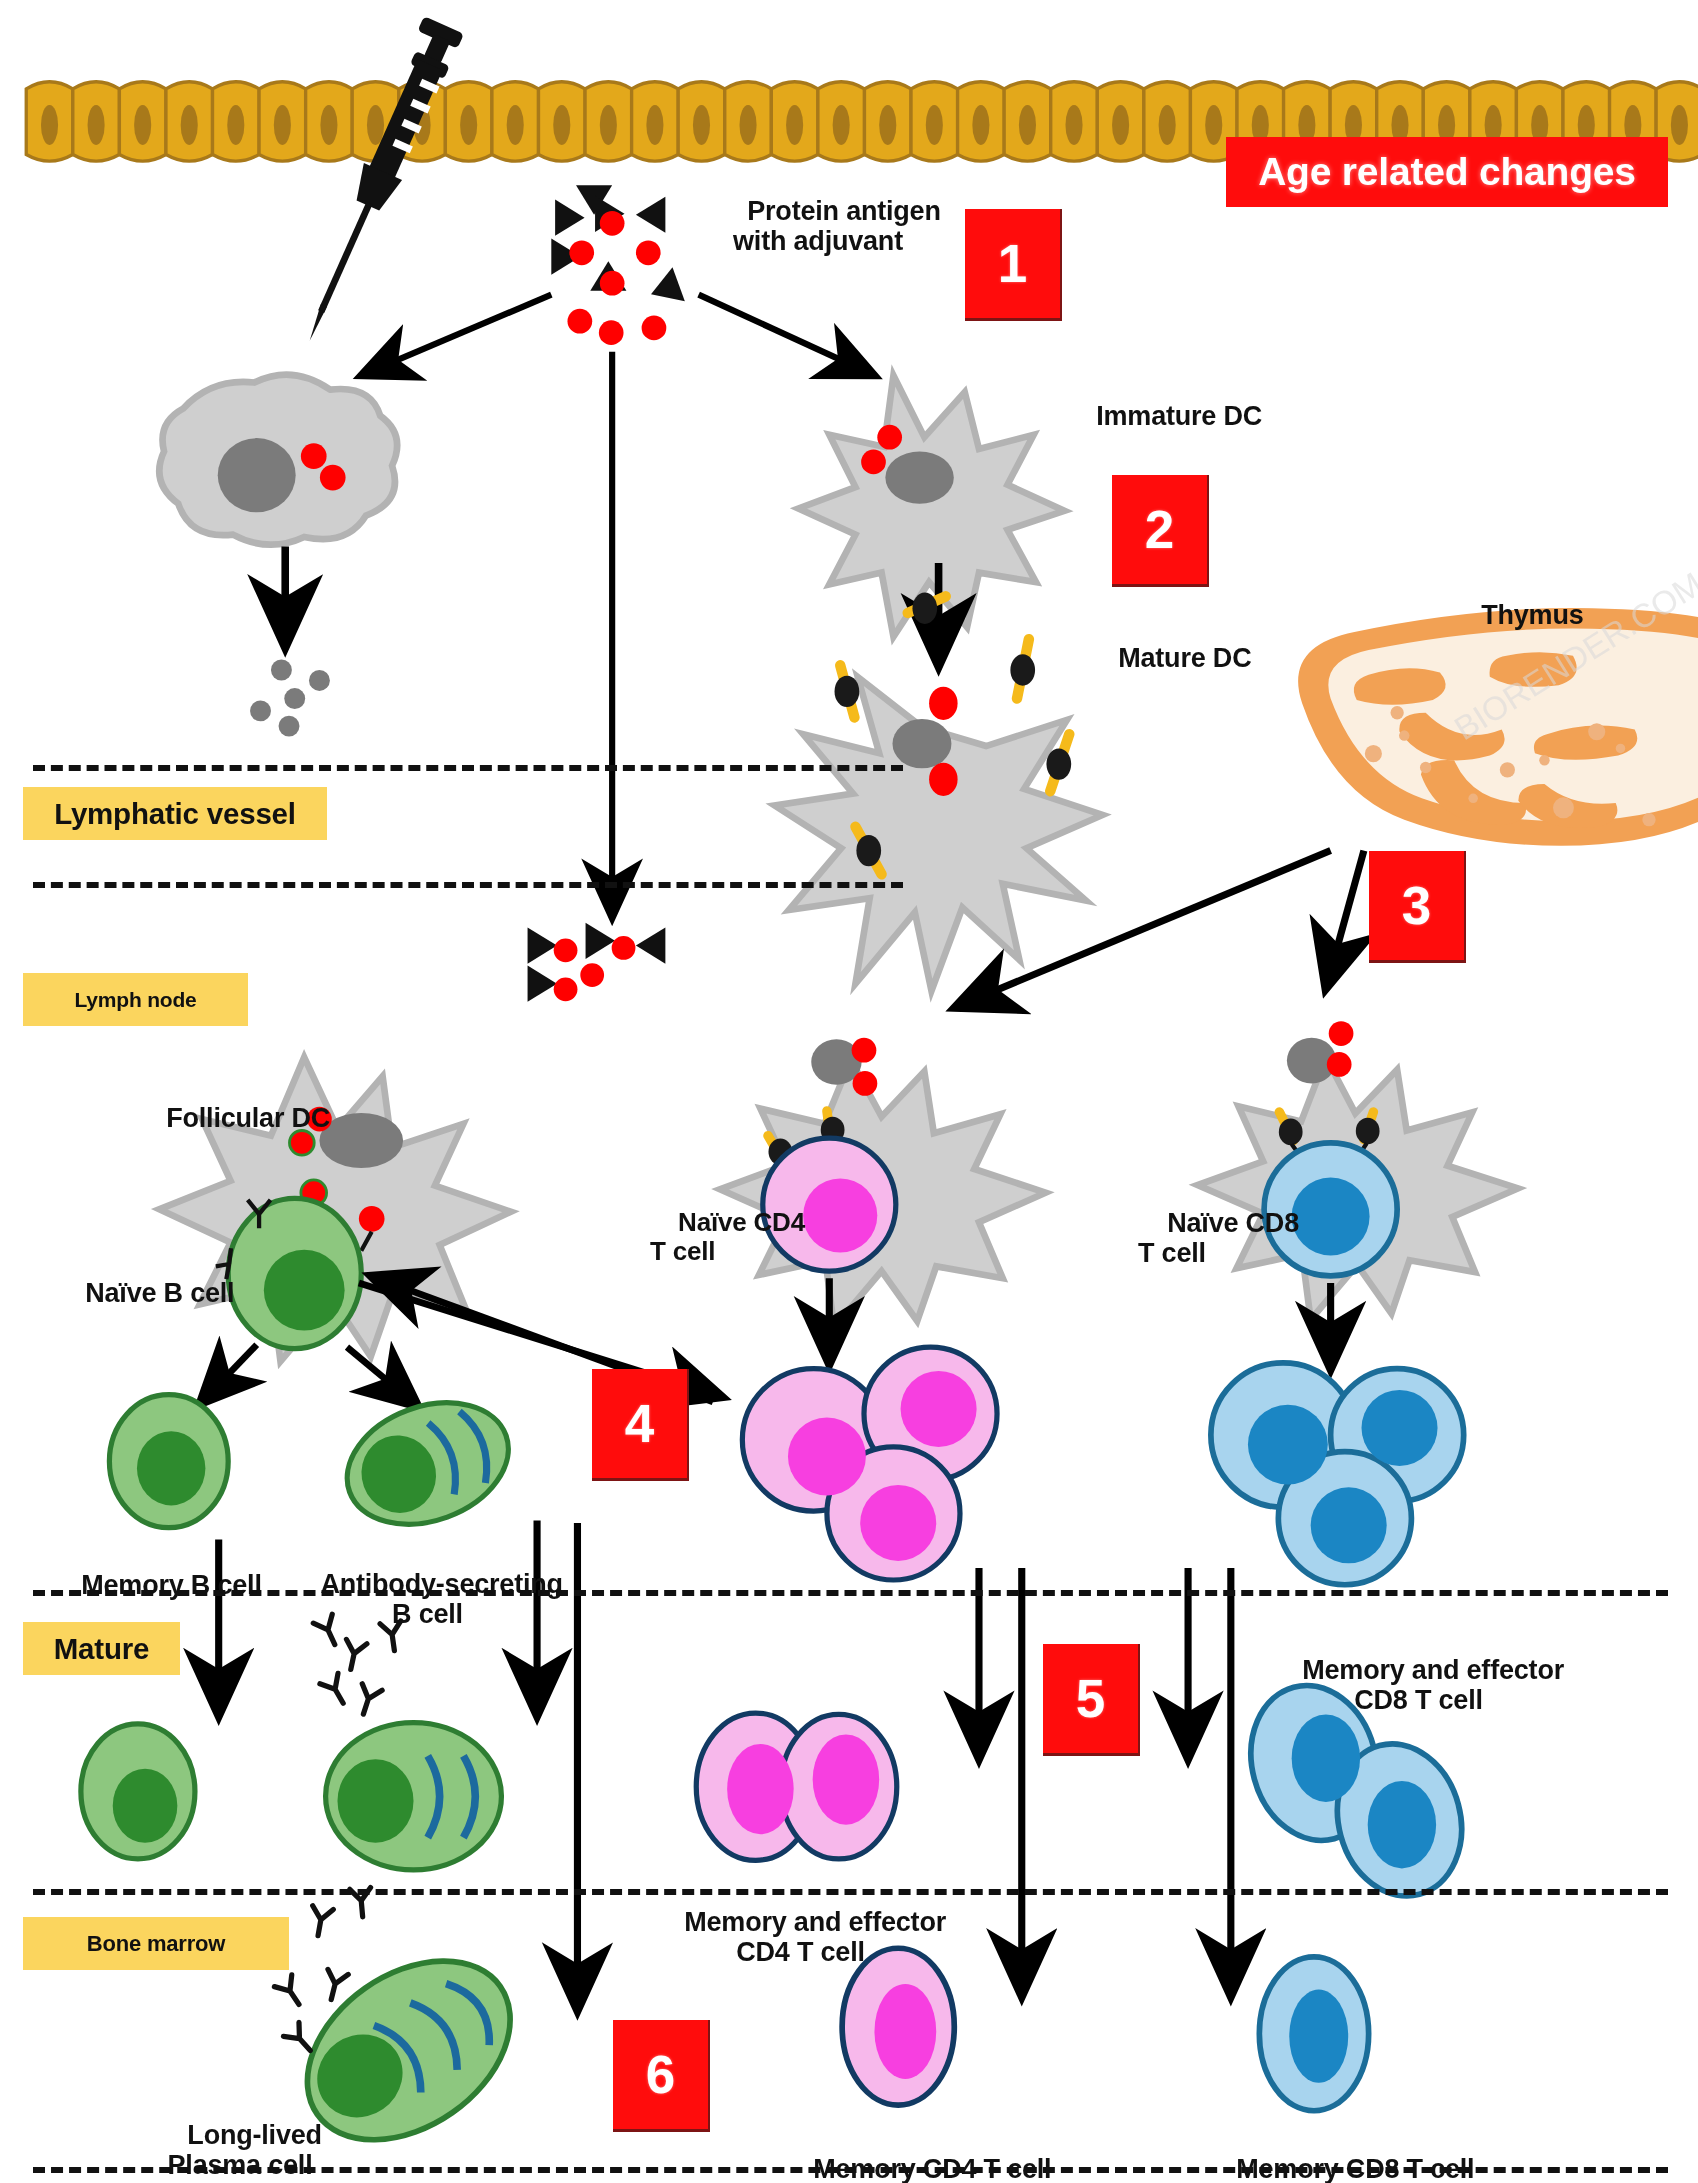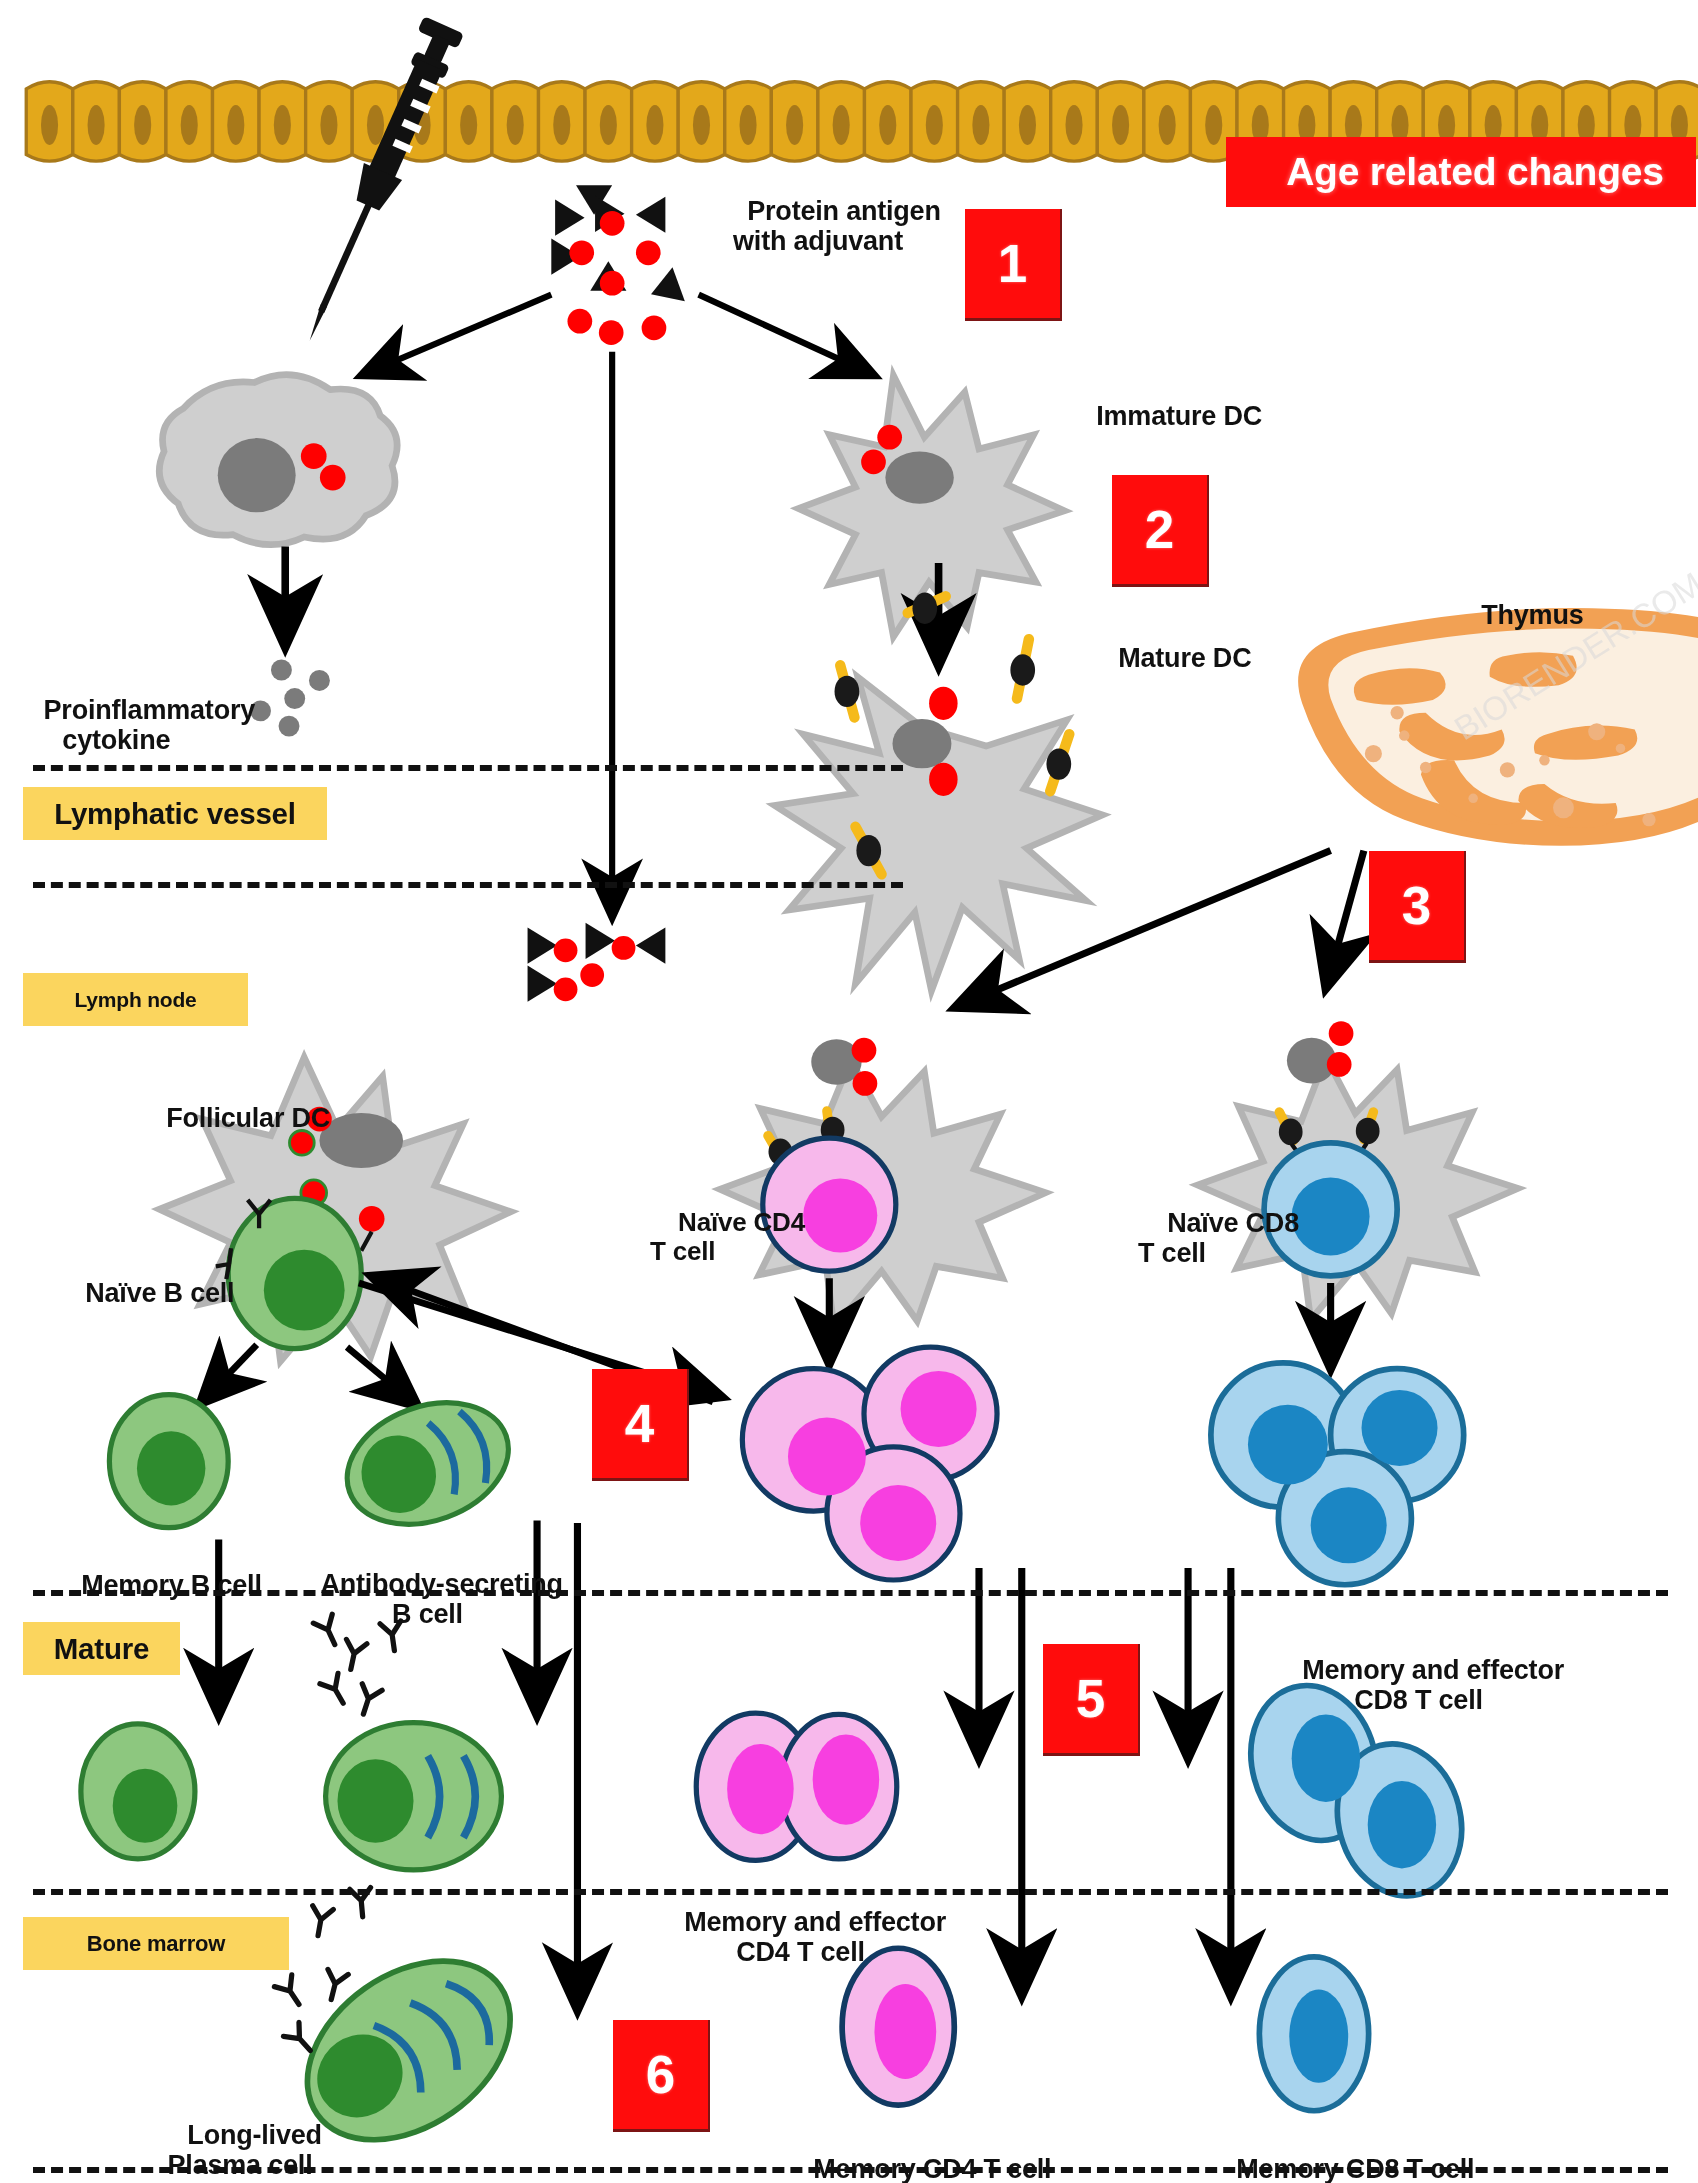"Age related changes" .banner { padding-left: 28px -> none }
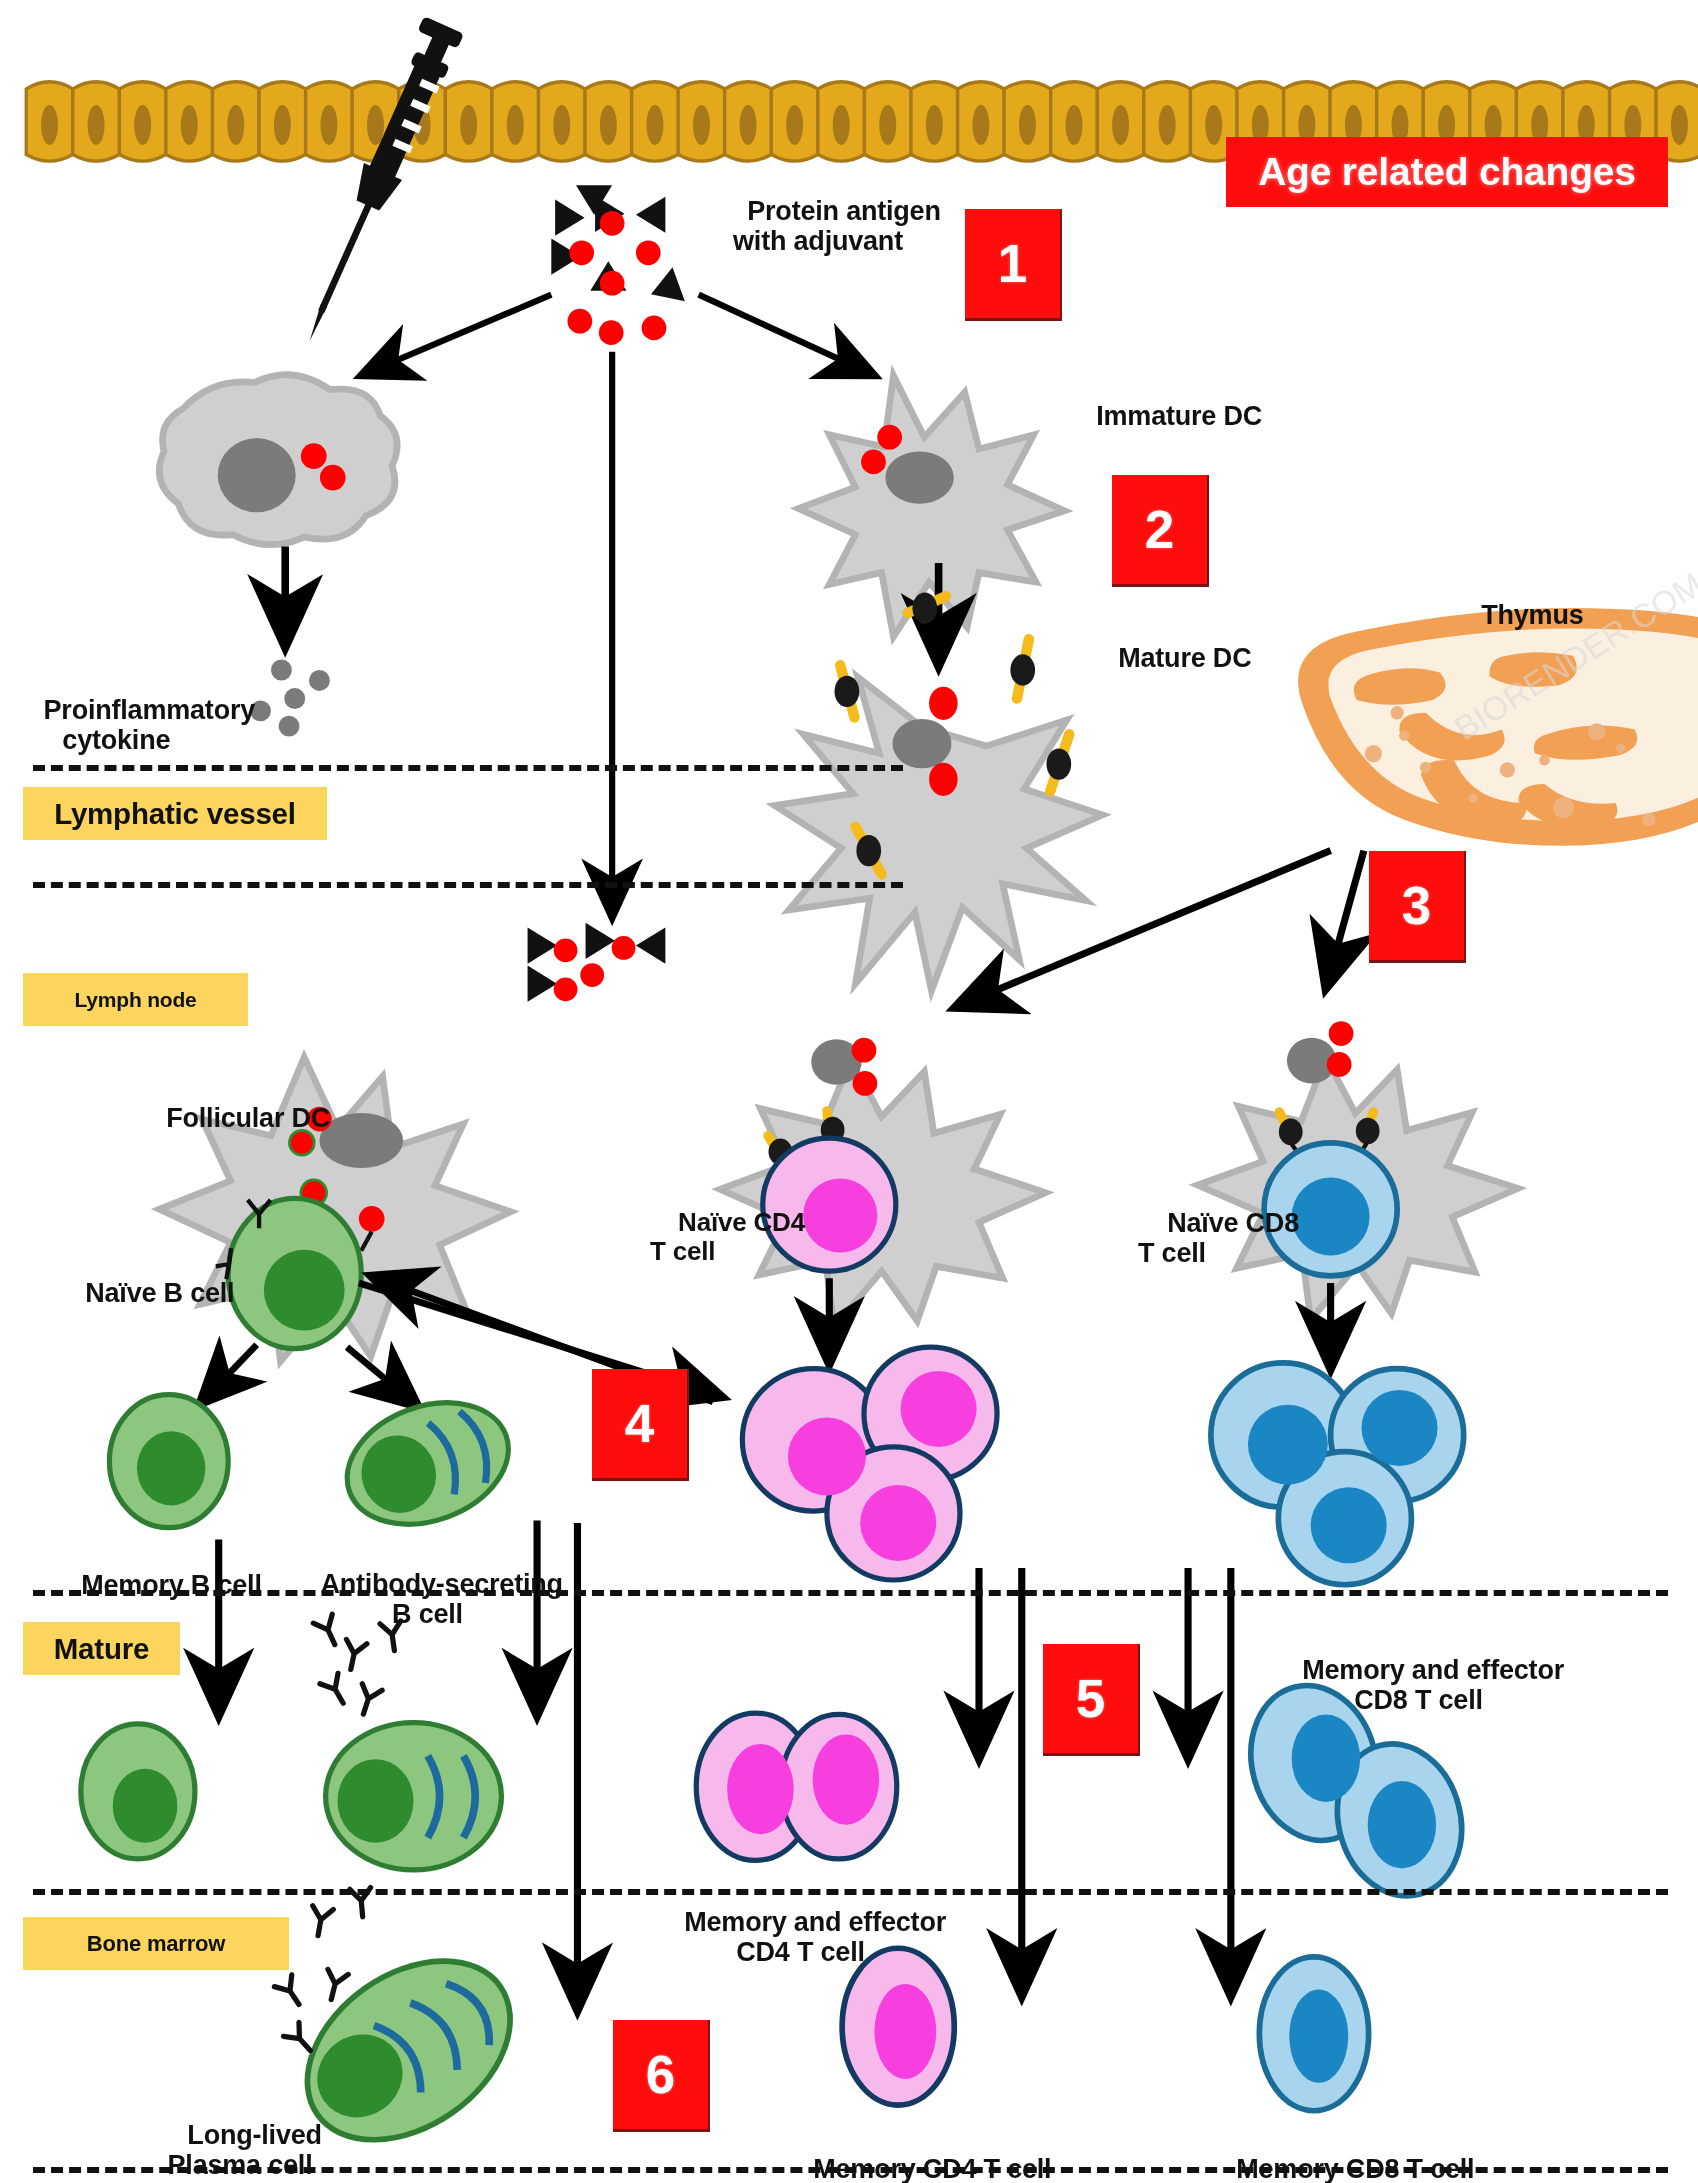"Proinflammatory" div.lbl { html: <div> <span>Proinflammatory cytokine</span> </div> -> none }
